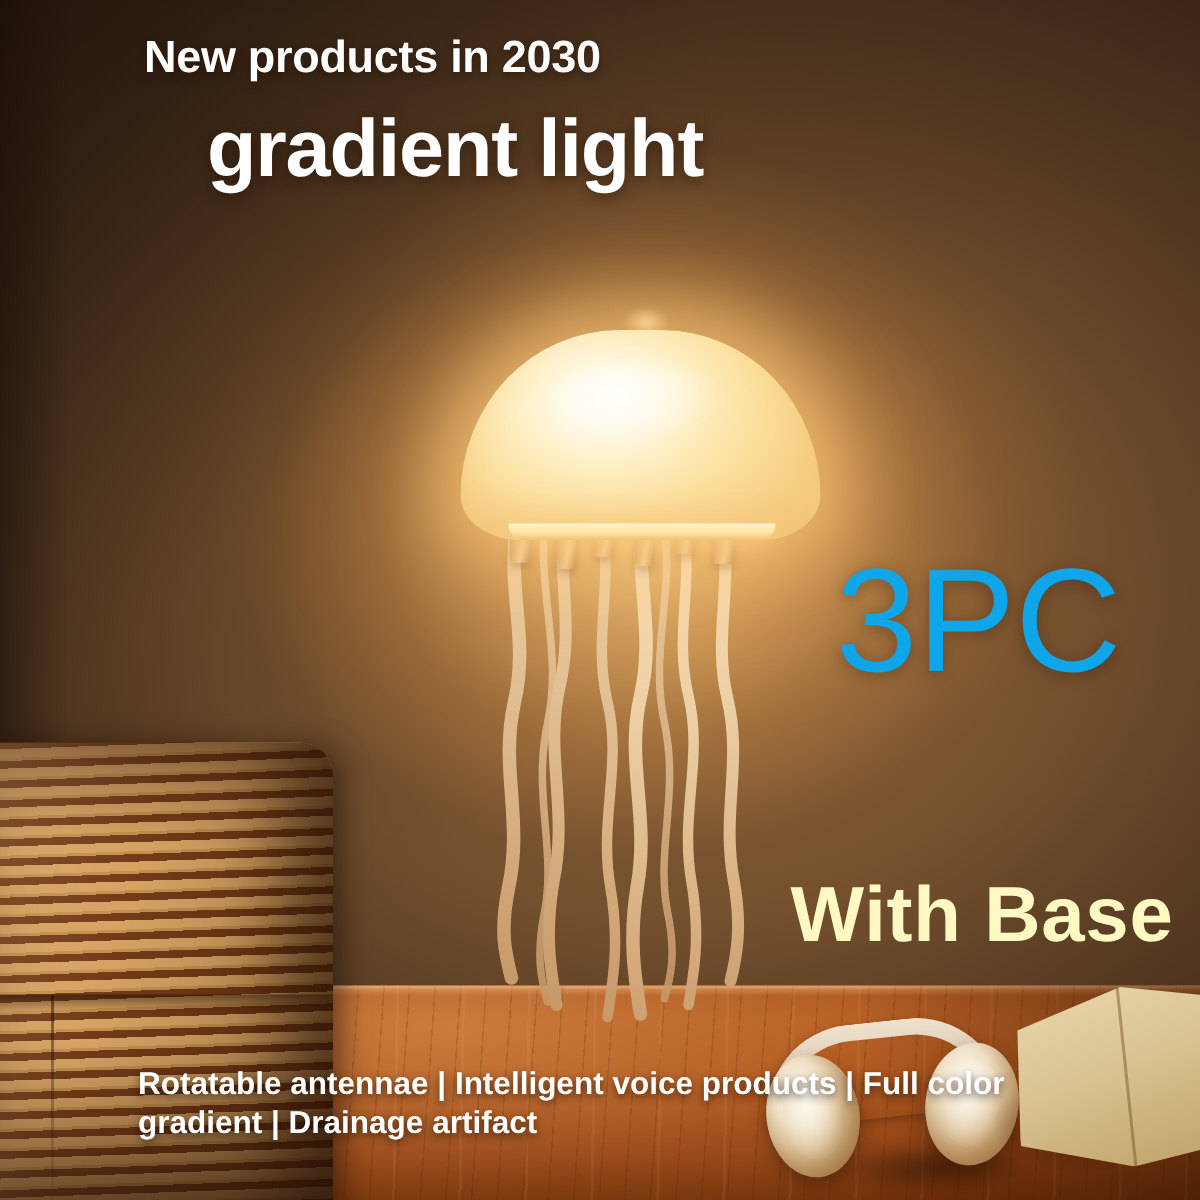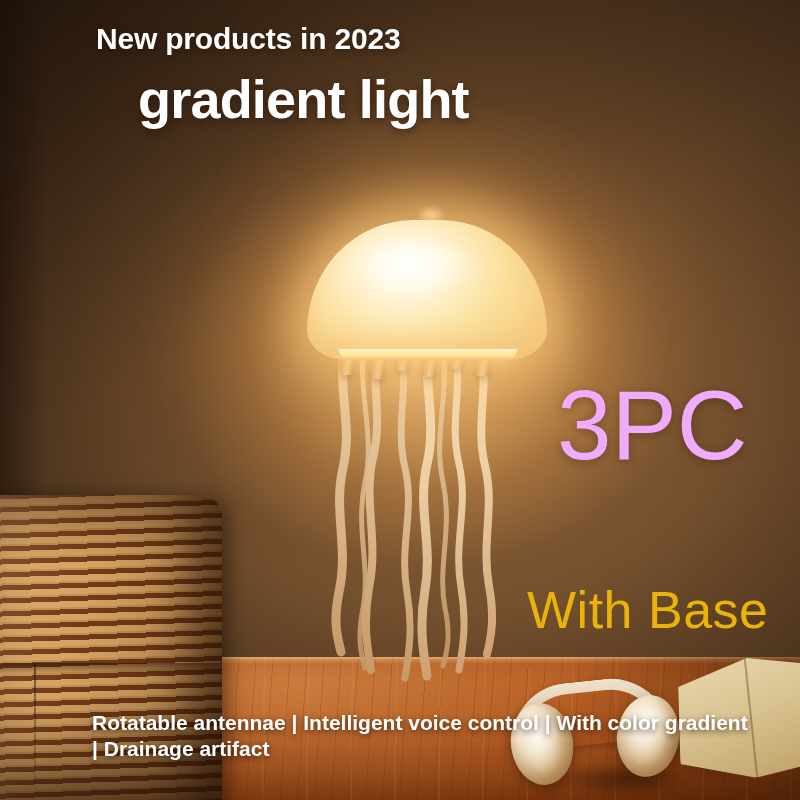"New products in 2023" div.txt { text: 2023 -> 2030 }
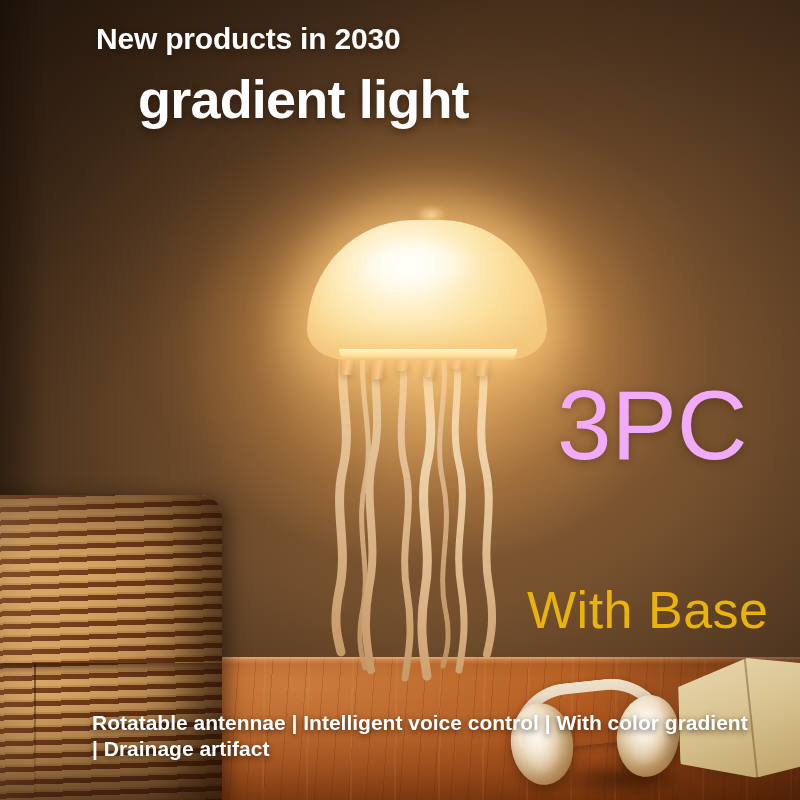"3PC" .pc-badge { color: #f0abfc -> #0ea5e9; margin-top: 12px -> none }
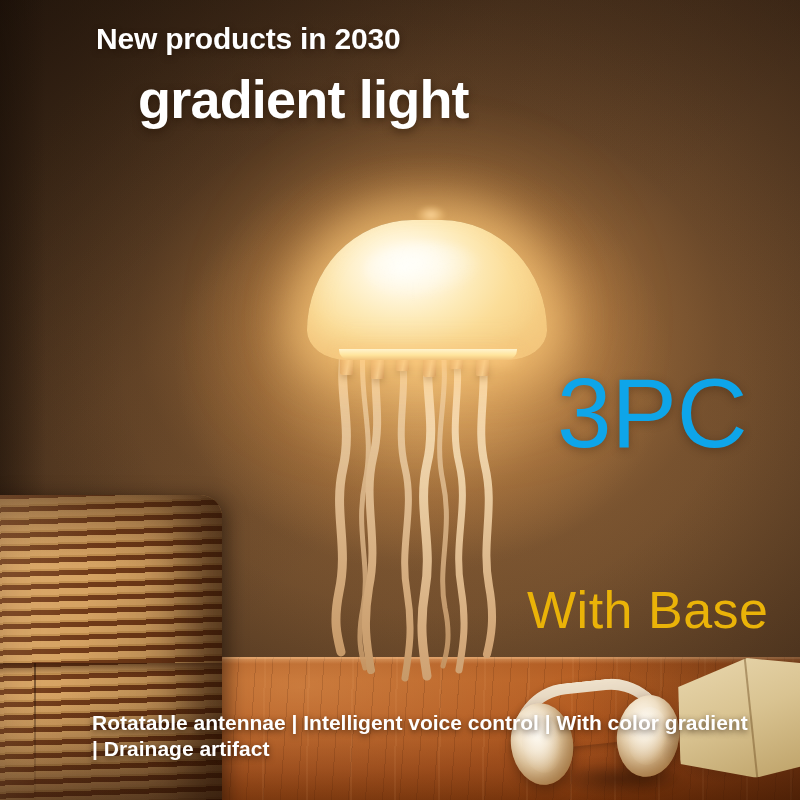"With Base" .with-base { color: #eab308 -> #fef9c3; font-weight: 400 -> 700 }
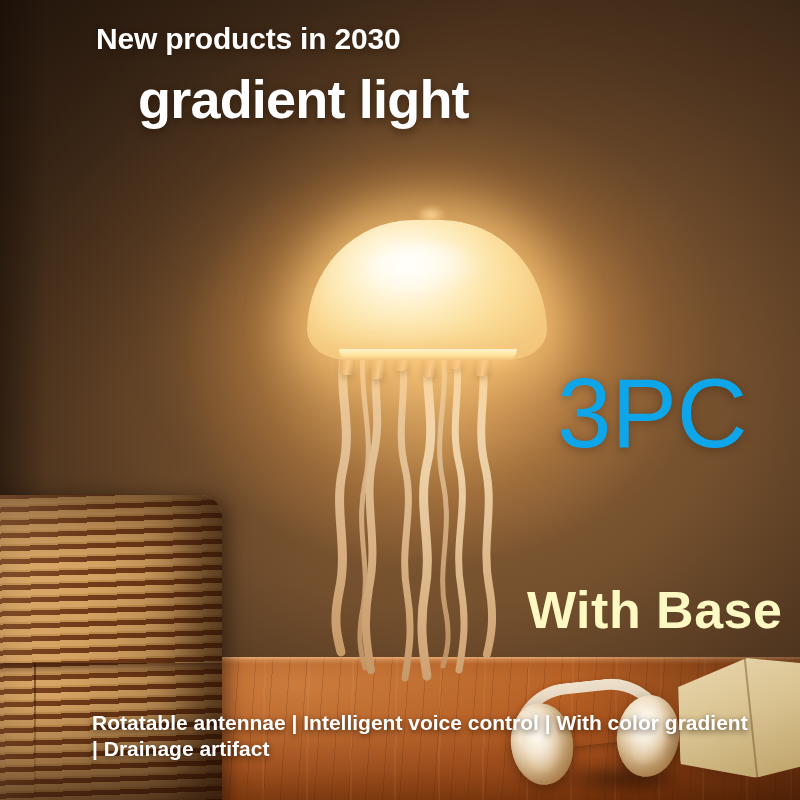"Rotatable antennae | Intelligent voice" span { text: control | With -> products | Full }
